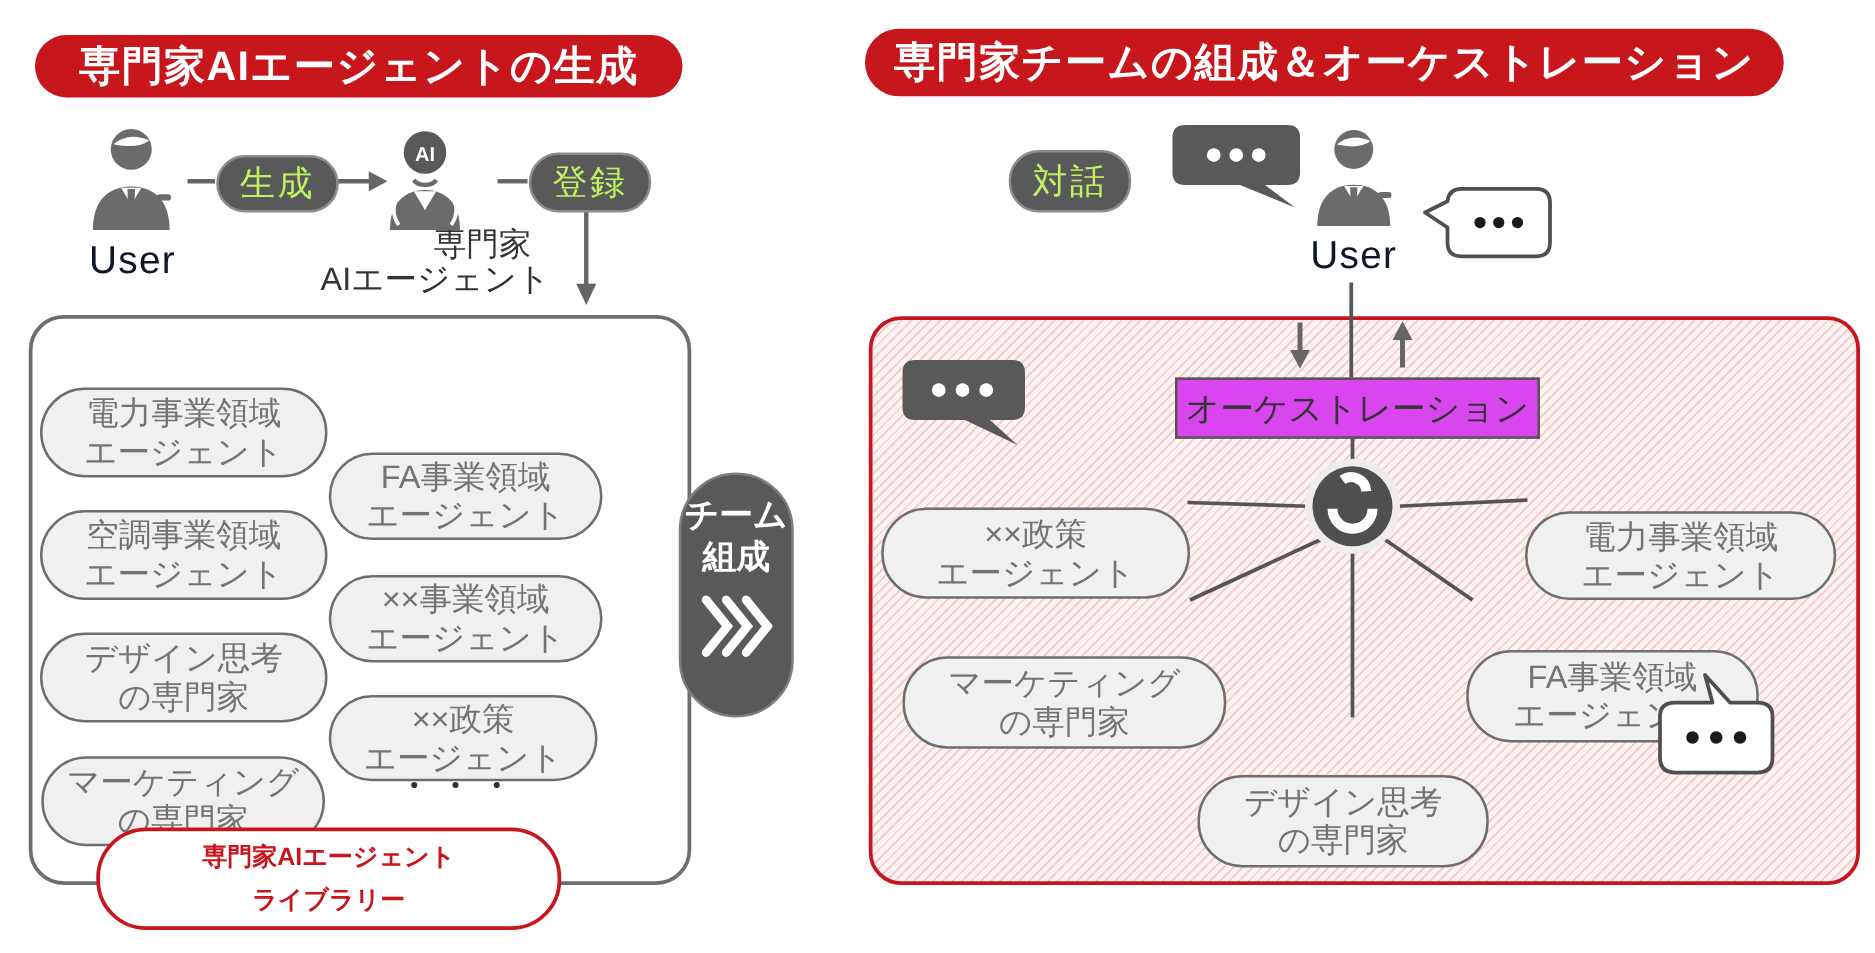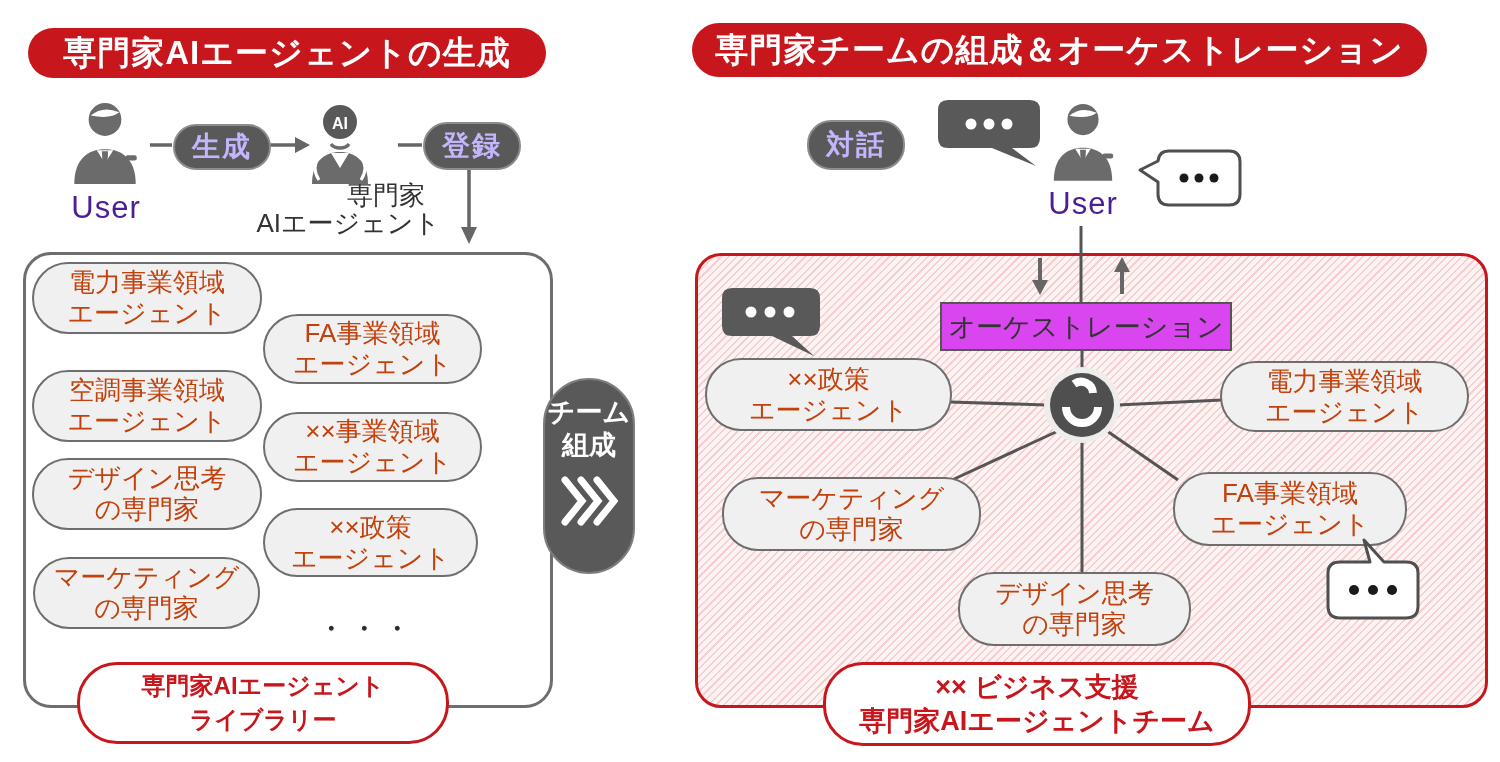"生成" .dkpill { color: #c4b5fd -> #bef264; font-weight: bold -> normal }
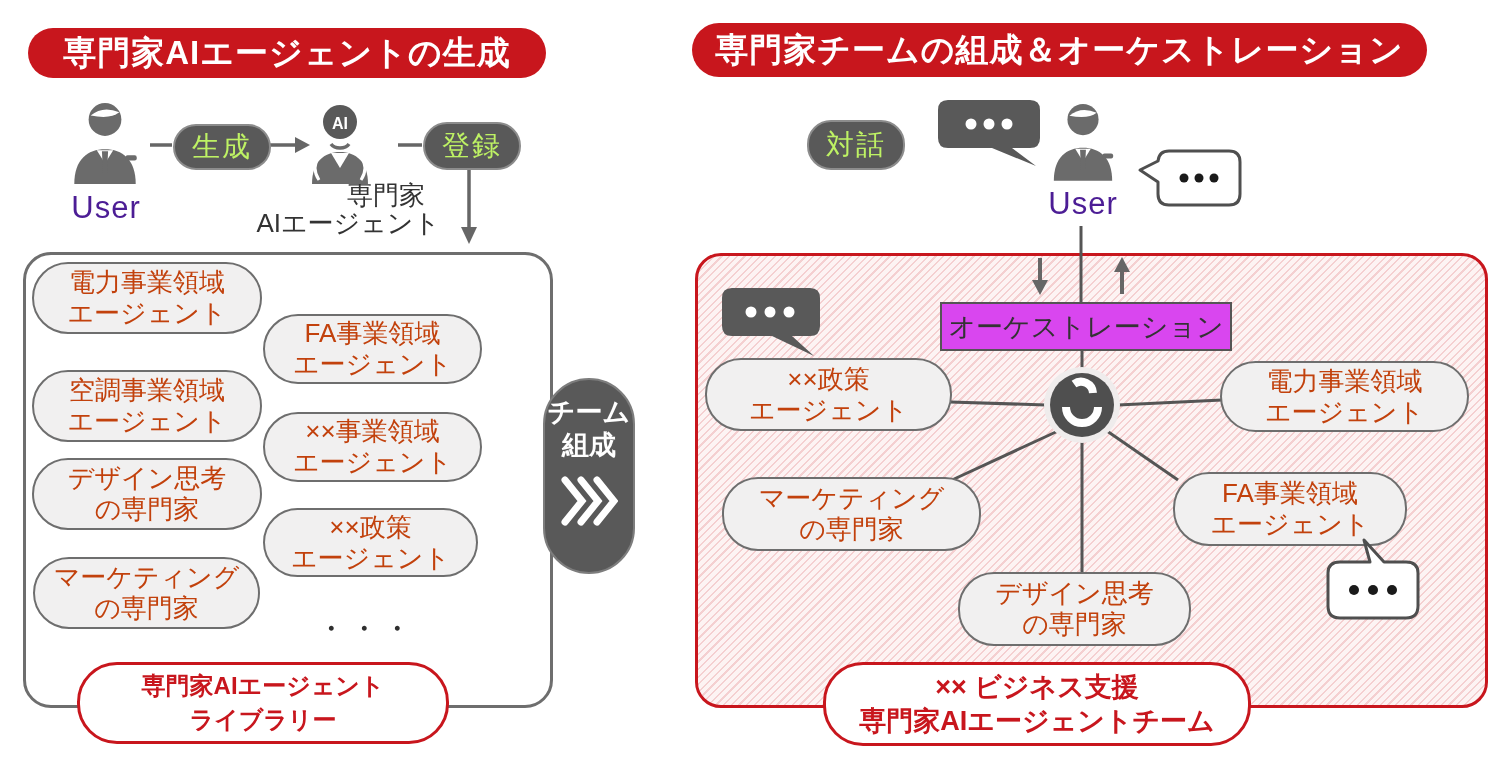"User" .userlbl { color: #4c1d95 -> #0f172a }
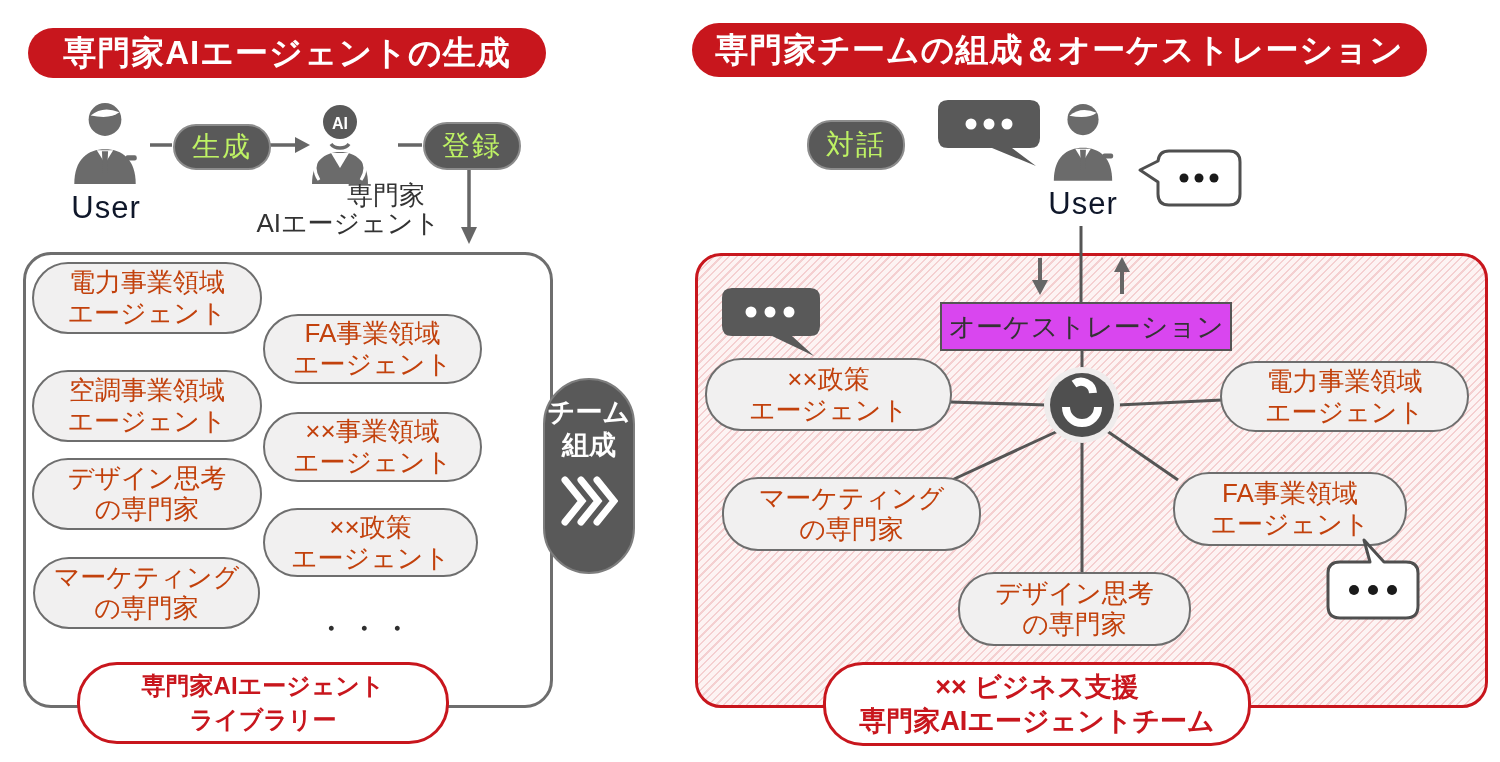"電力事業領域" .pill { color: #c2410c -> #737373; margin-top: none -> 48px }
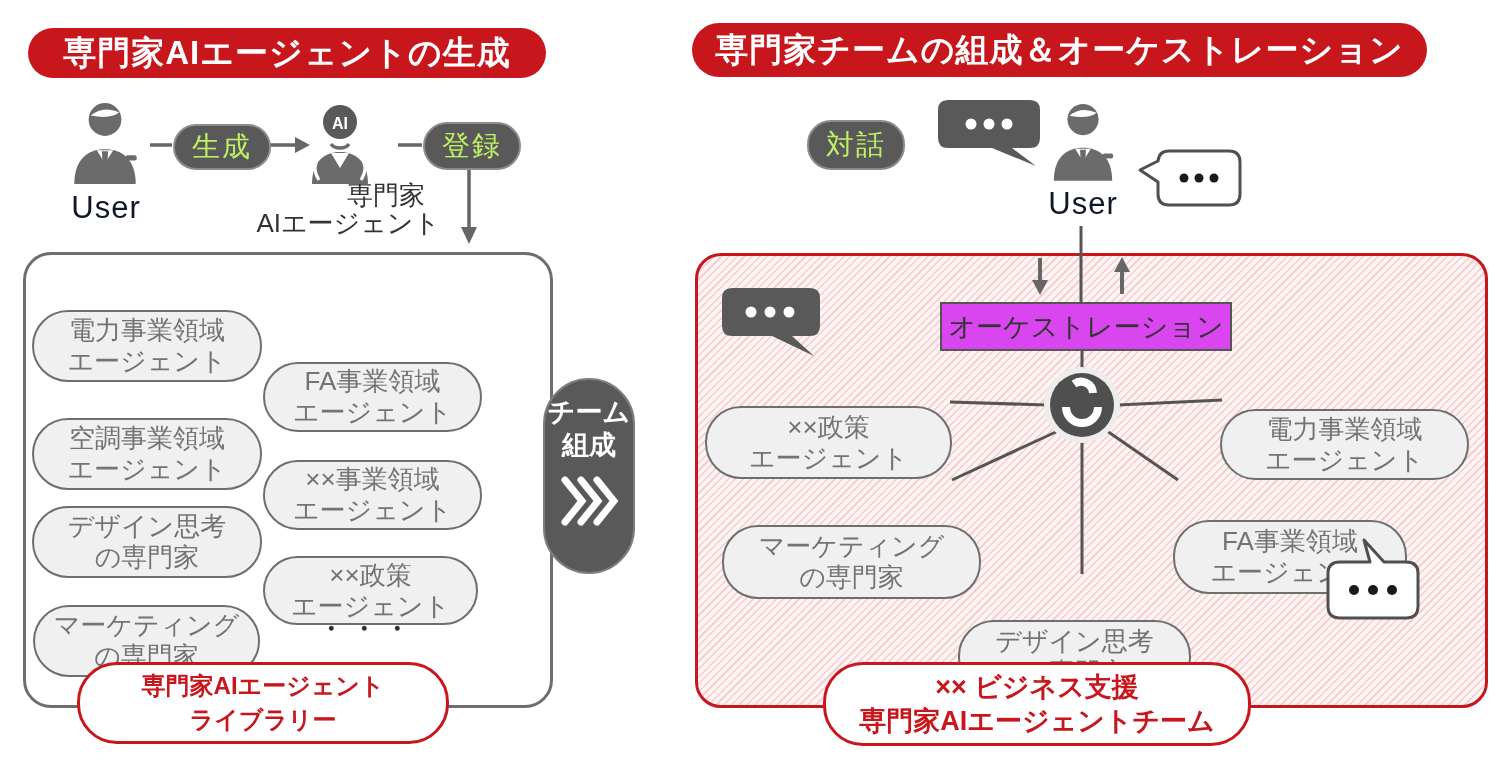"空調事業領域" div.pill { top: 370px -> 360px }
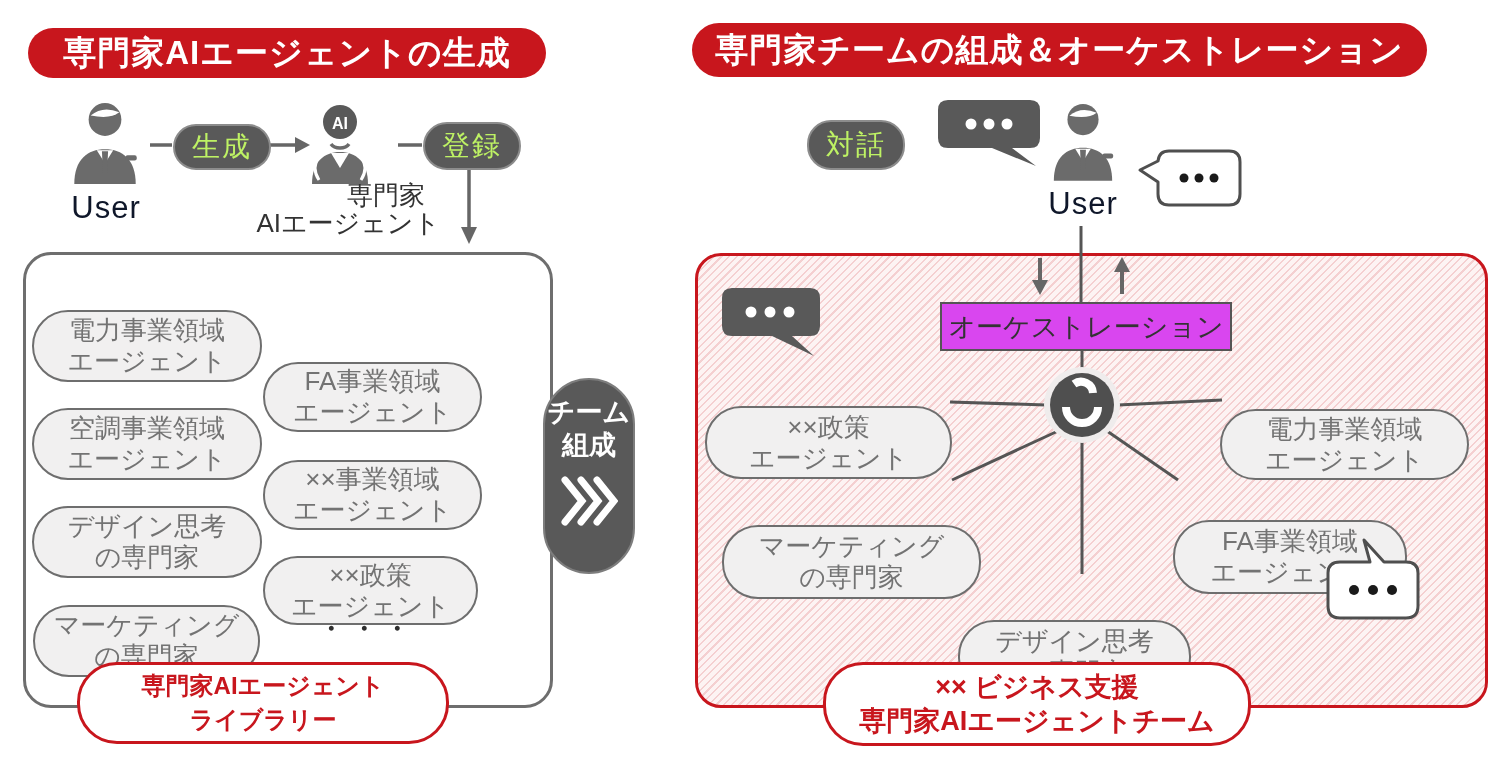"専門家AIエージェント" .redlabel { font-size: 24px -> 20px }
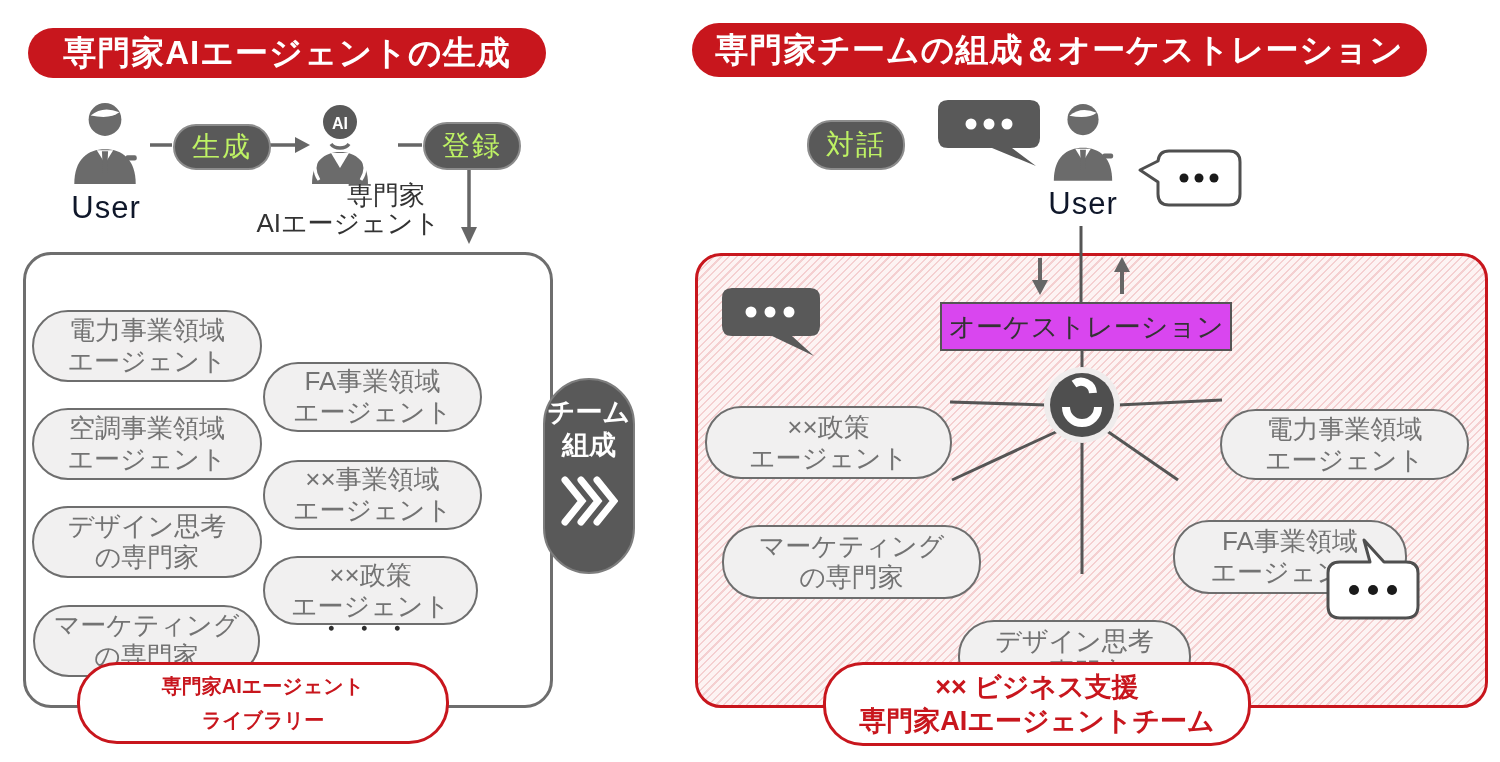"×× ビジネス支援" div.redlabel { html: <div> <span>×× ビジネス支援</span> <span>専門家AIエージェントチーム</span> </div> -> none }
